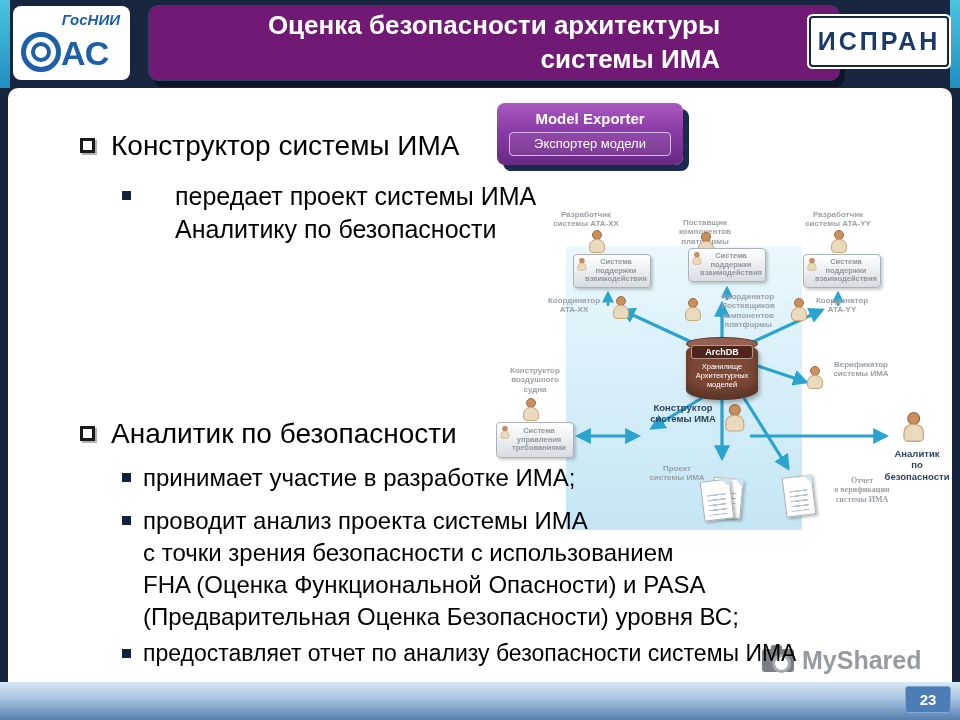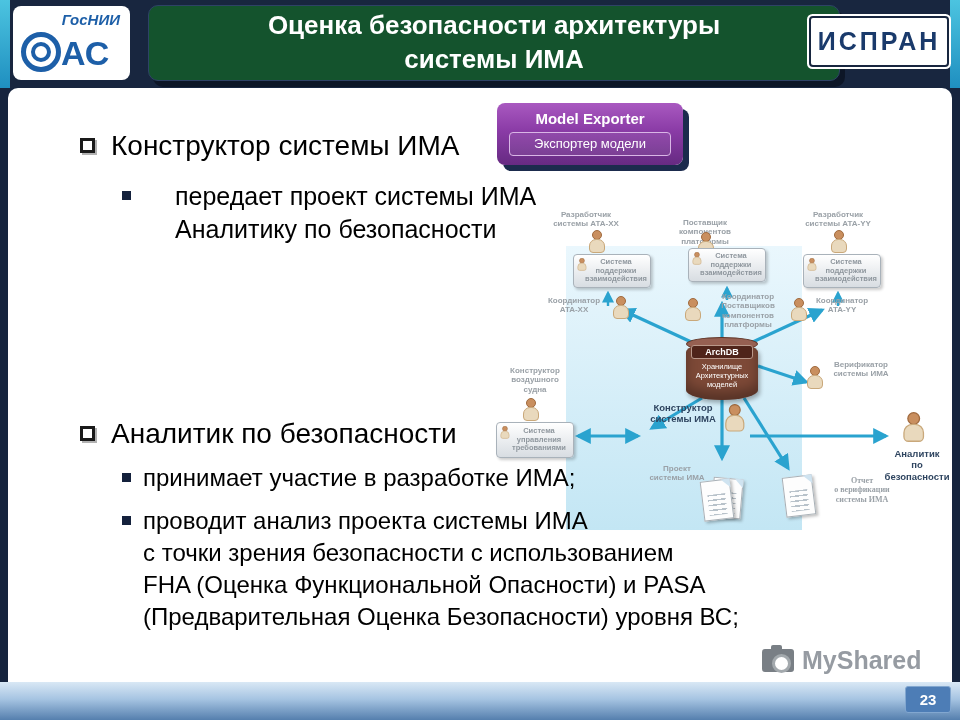"Оценка безопасности архитектуры" .title-box { background: #14532d -> #701a75; text-align: center -> right }
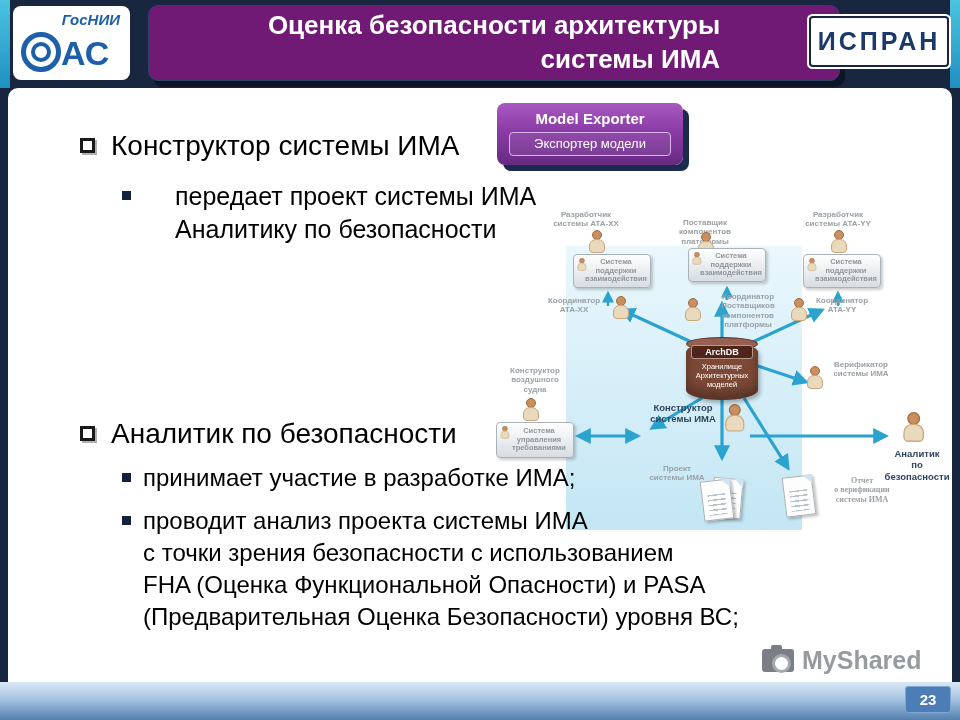"предоставляет отчет по анализу" div.bullet-l2 { html: none -> <div> <span></span> <span>предоставляет отчет по анализу безопасности системы ИМА</span> </div> }
